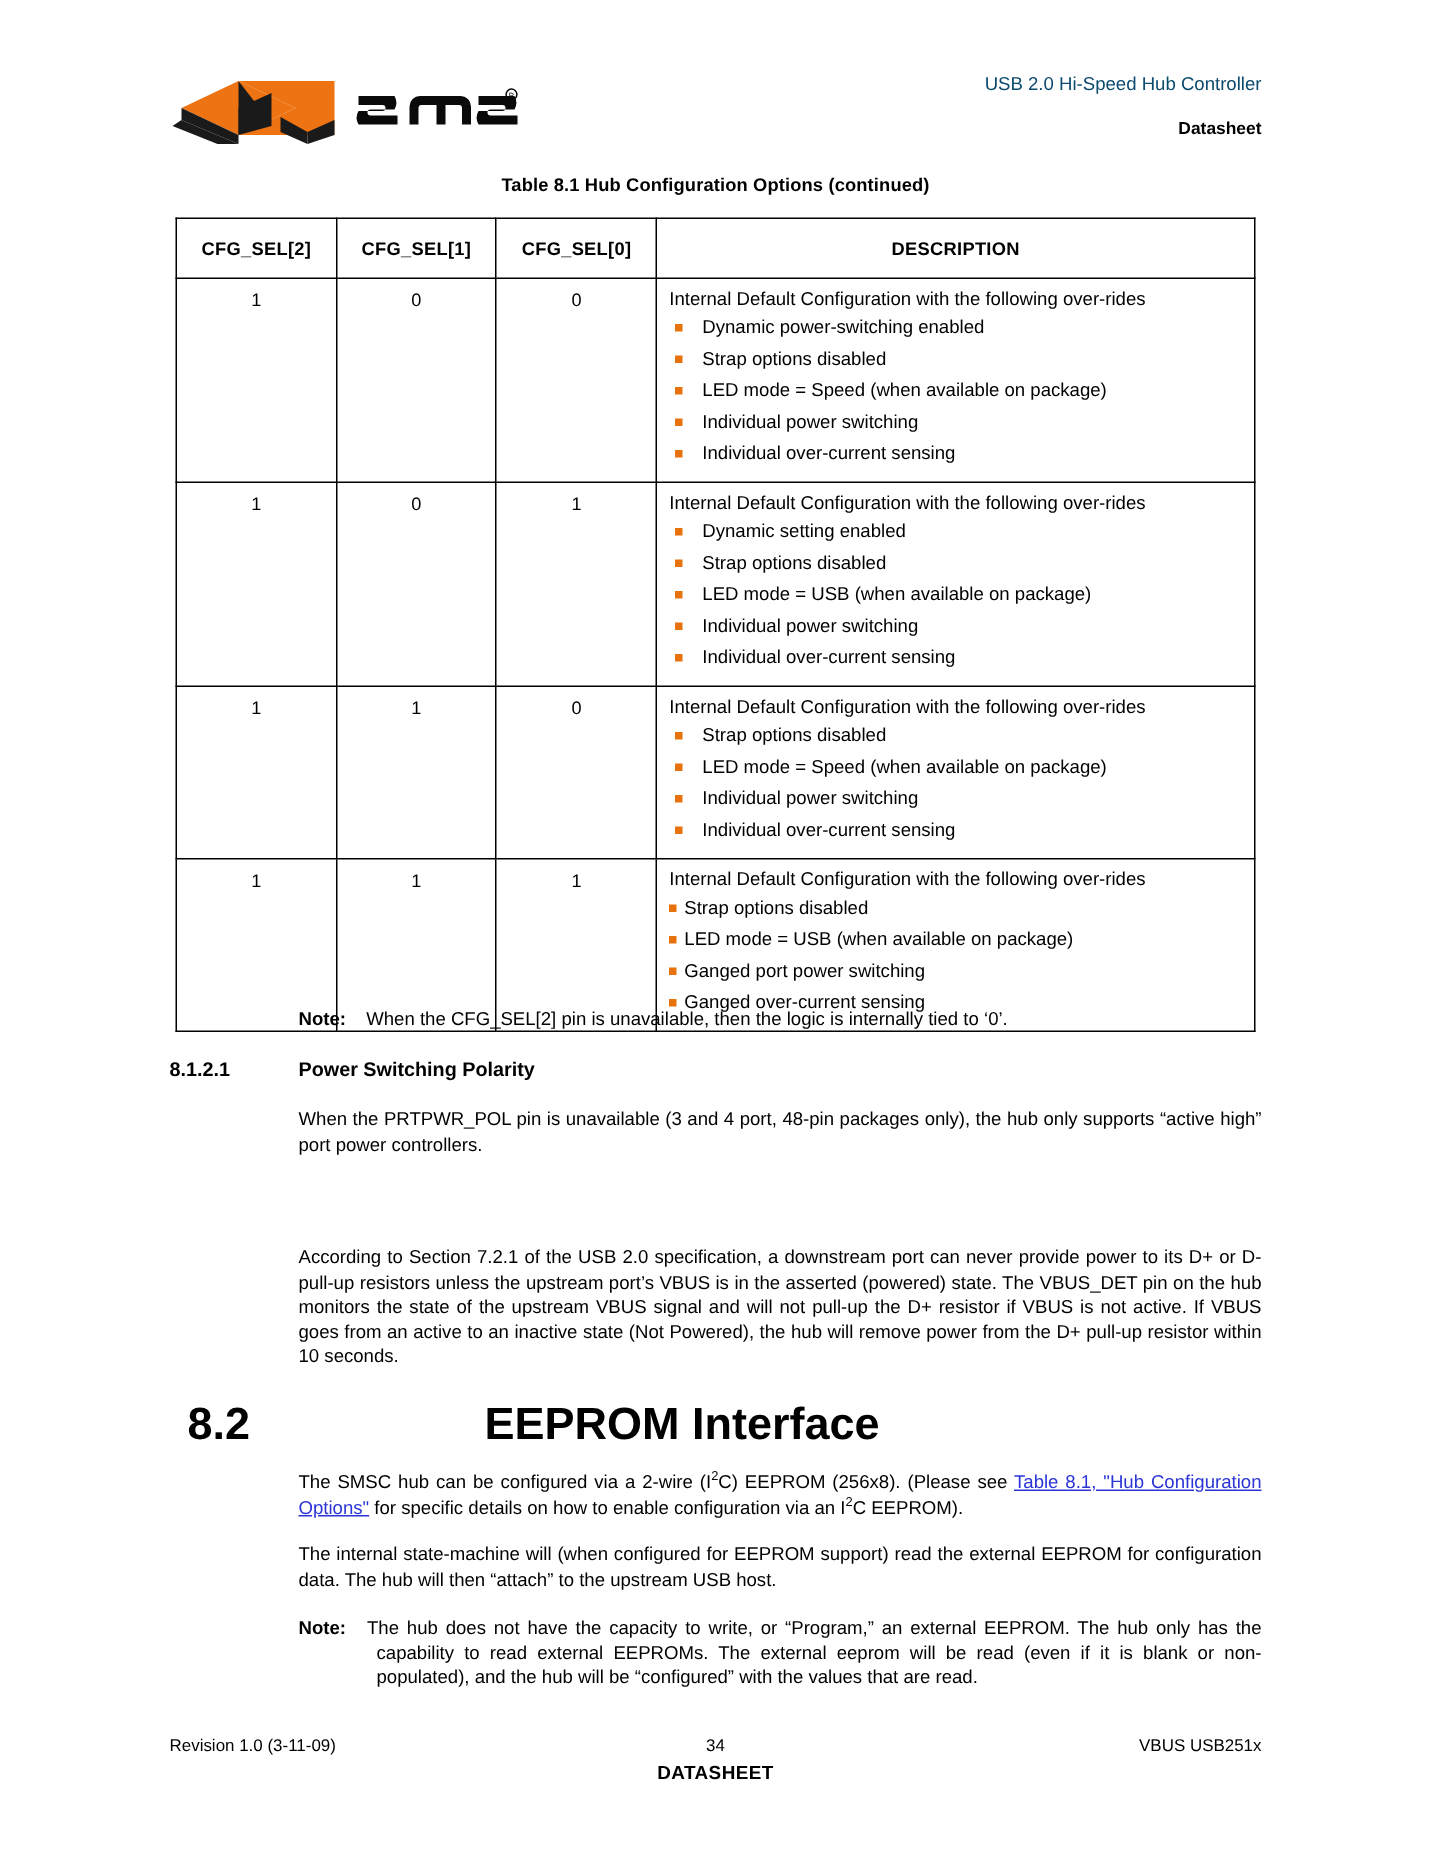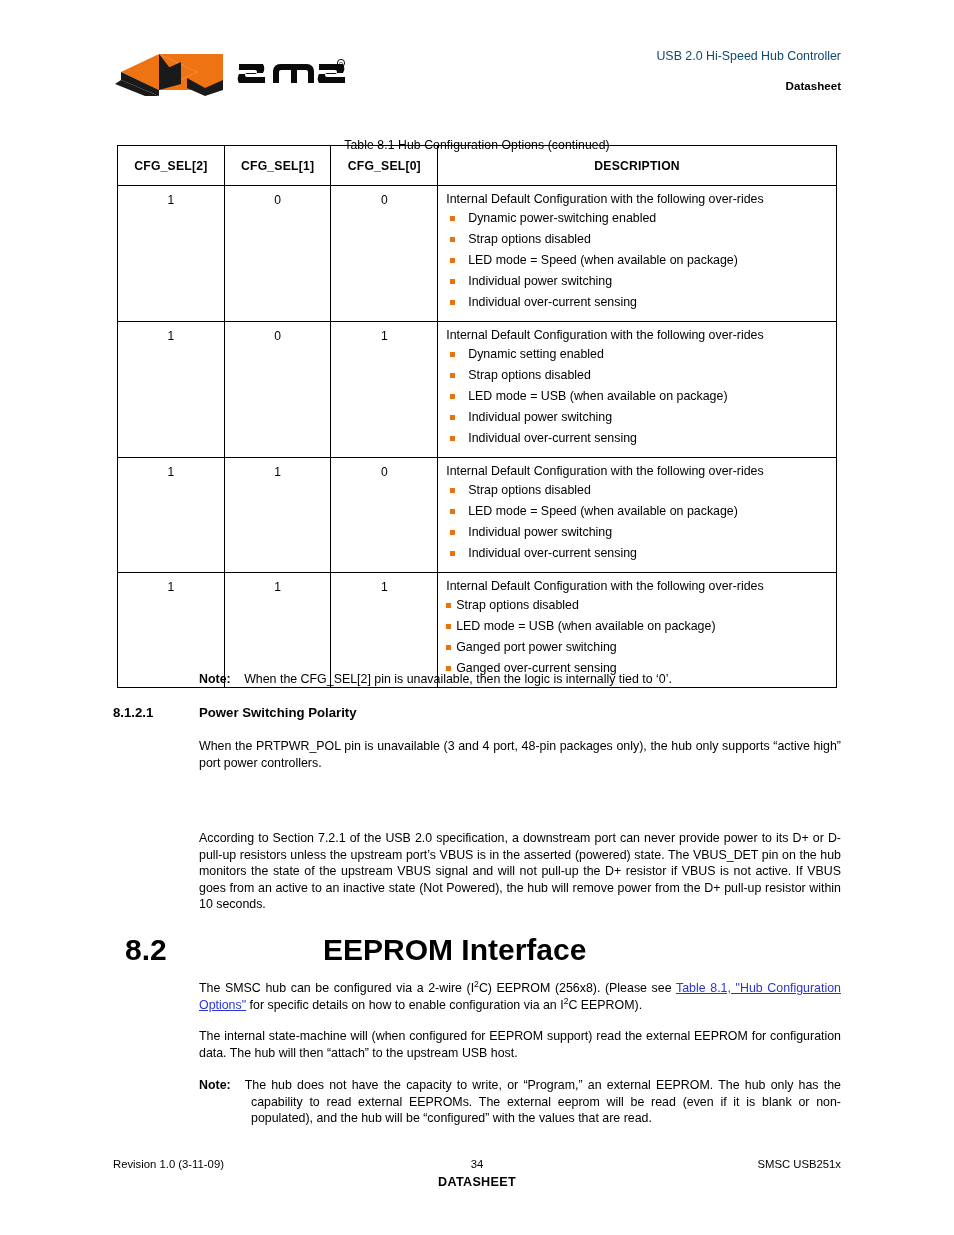"Table 8.1 Hub Configuration Options" .table-caption { font-weight: normal -> bold; margin-top: 22px -> none }
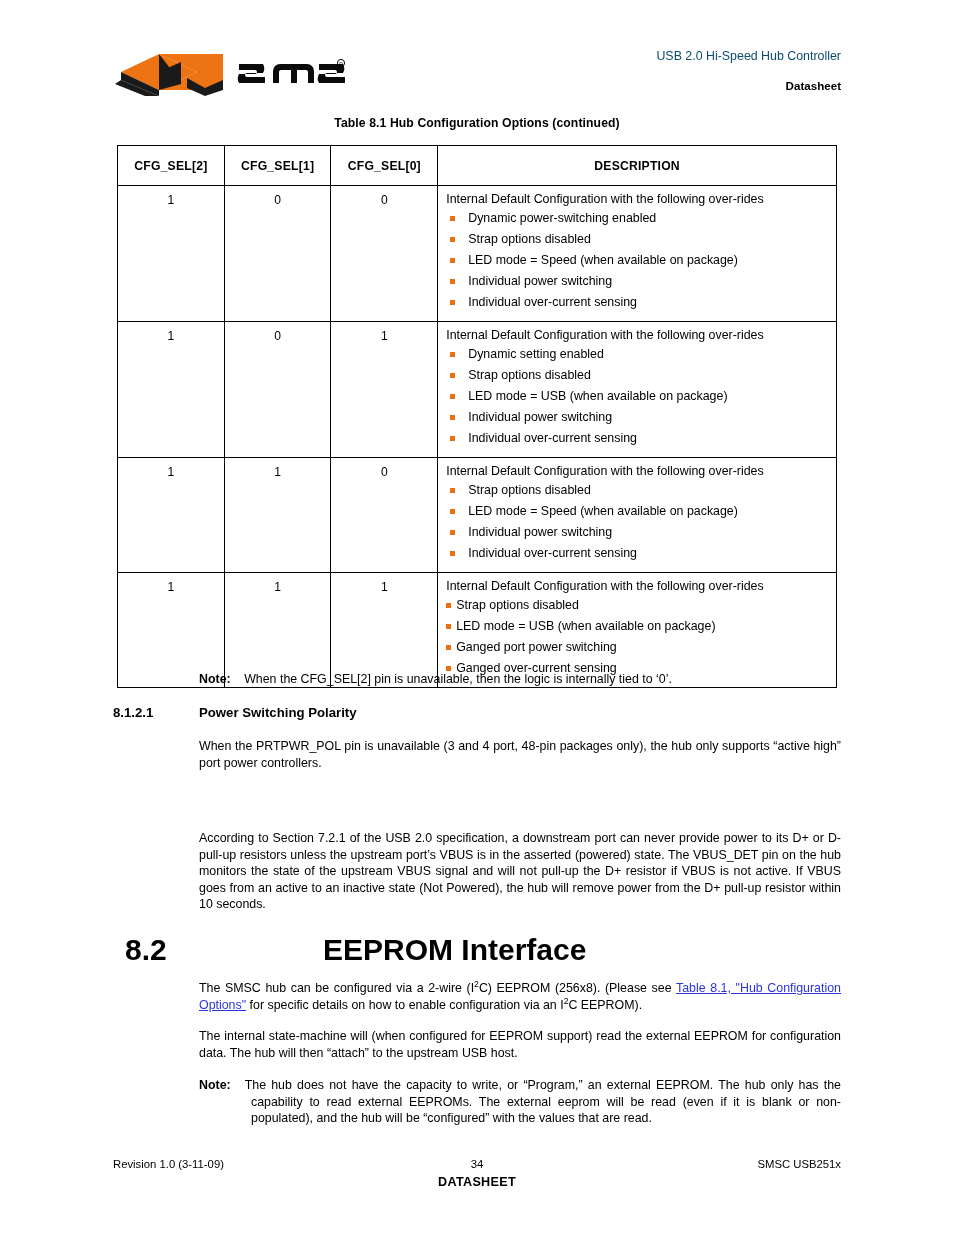"SMSC USB251x" div.ft-right { text: SMSC -> VBUS }
